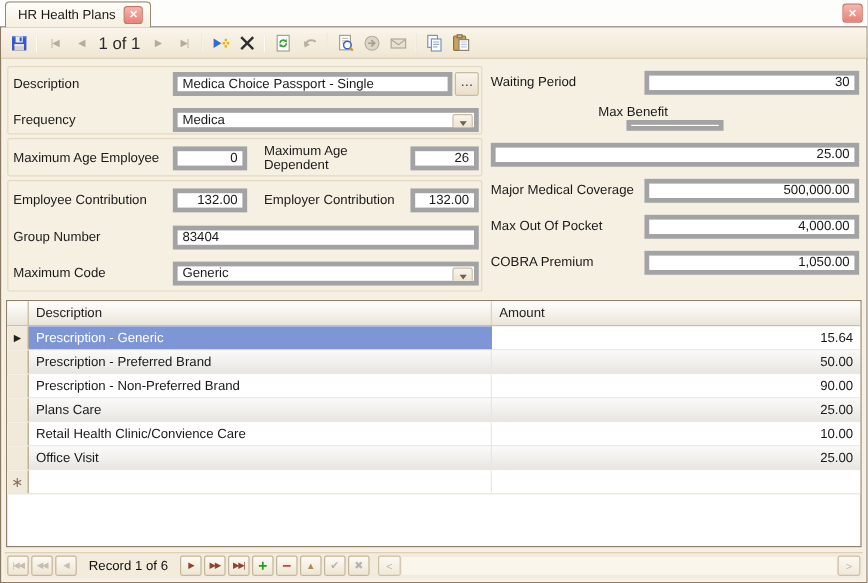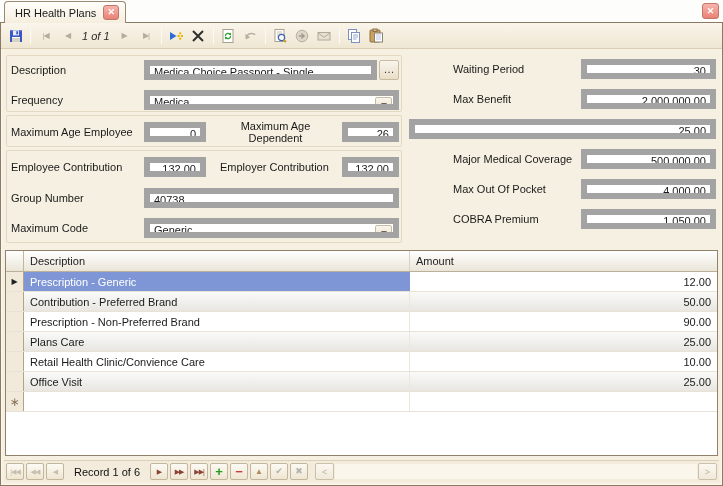"1 of 1" .tpos { font-size: 11px -> 14px; font-style: italic -> none }
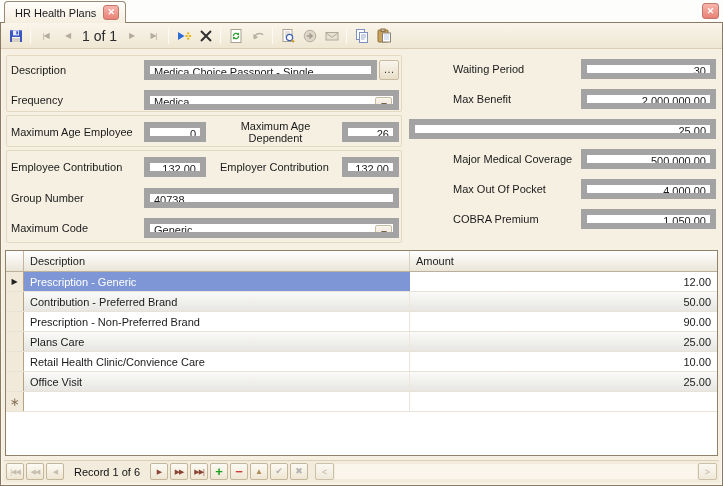"Medica Choice Passport - Single" .tb { align-items: flex-start -> flex-end; border: 6px solid #a3a3a3 -> 4px solid #a3a3a3 }
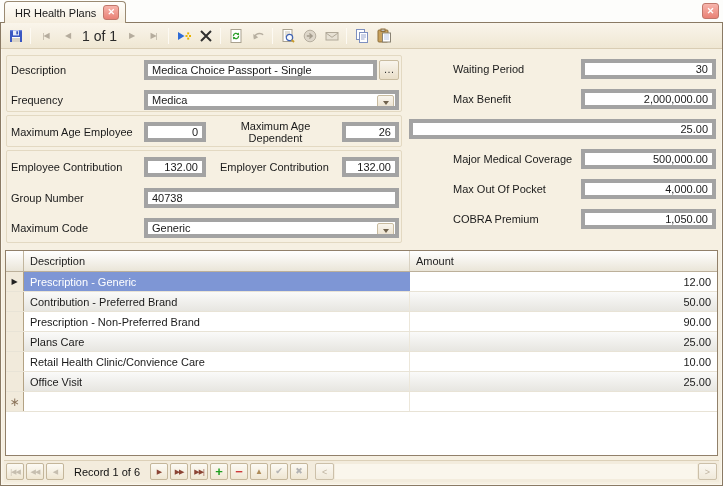"Waiting Period" .lbl-r { margin-left: 44px -> none }
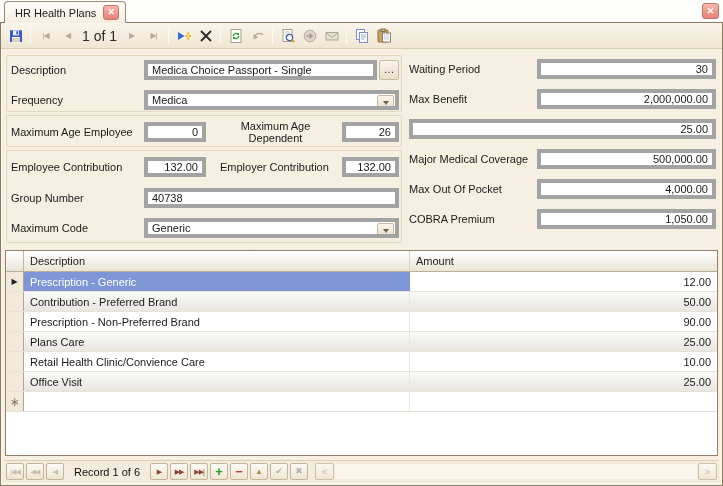"Max Benefit" div.frow { flex-direction: none -> column }
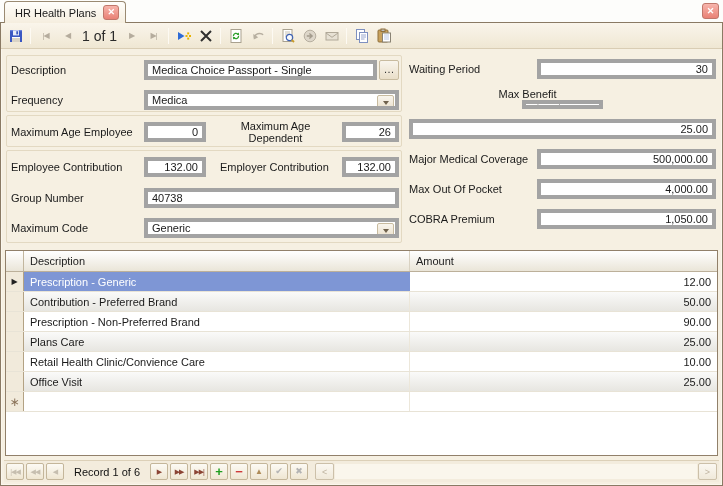"Maximum Age Dependent" label { padding-left: 25px -> 14px; text-align: center -> none }
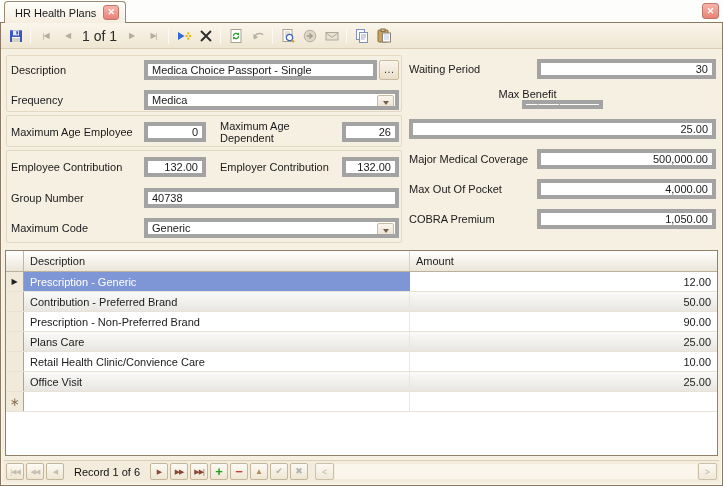"40738" span { text: 40738 -> 83404 }
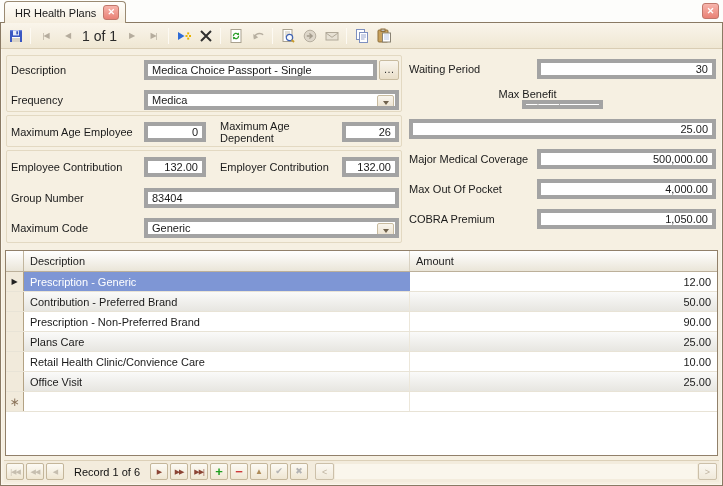"12.00" div.g-amt { text: 12.00 -> 15.64 }
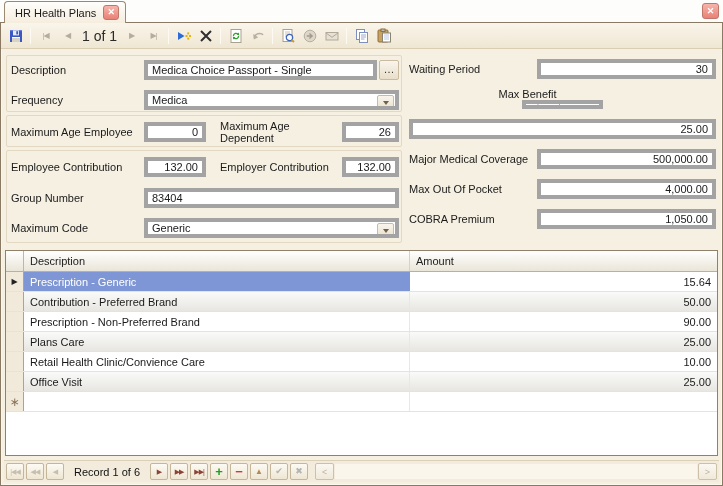"Contribution - Preferred Brand" div.g-desc { text: Contribution -> Prescription }
